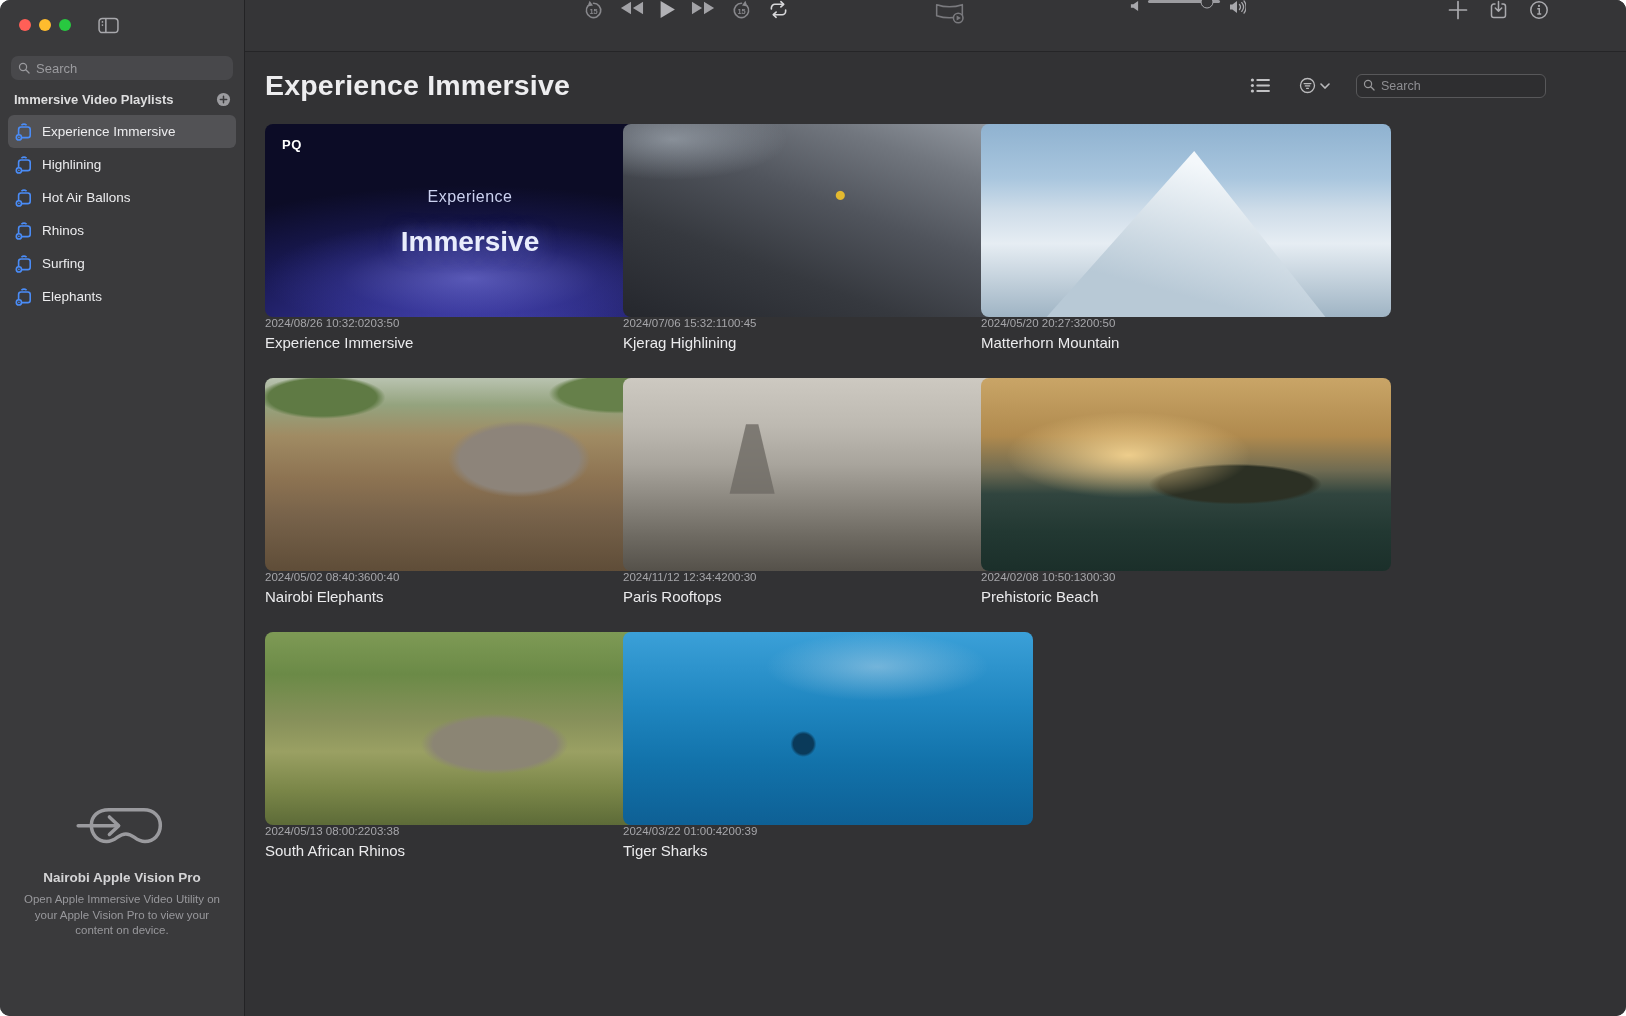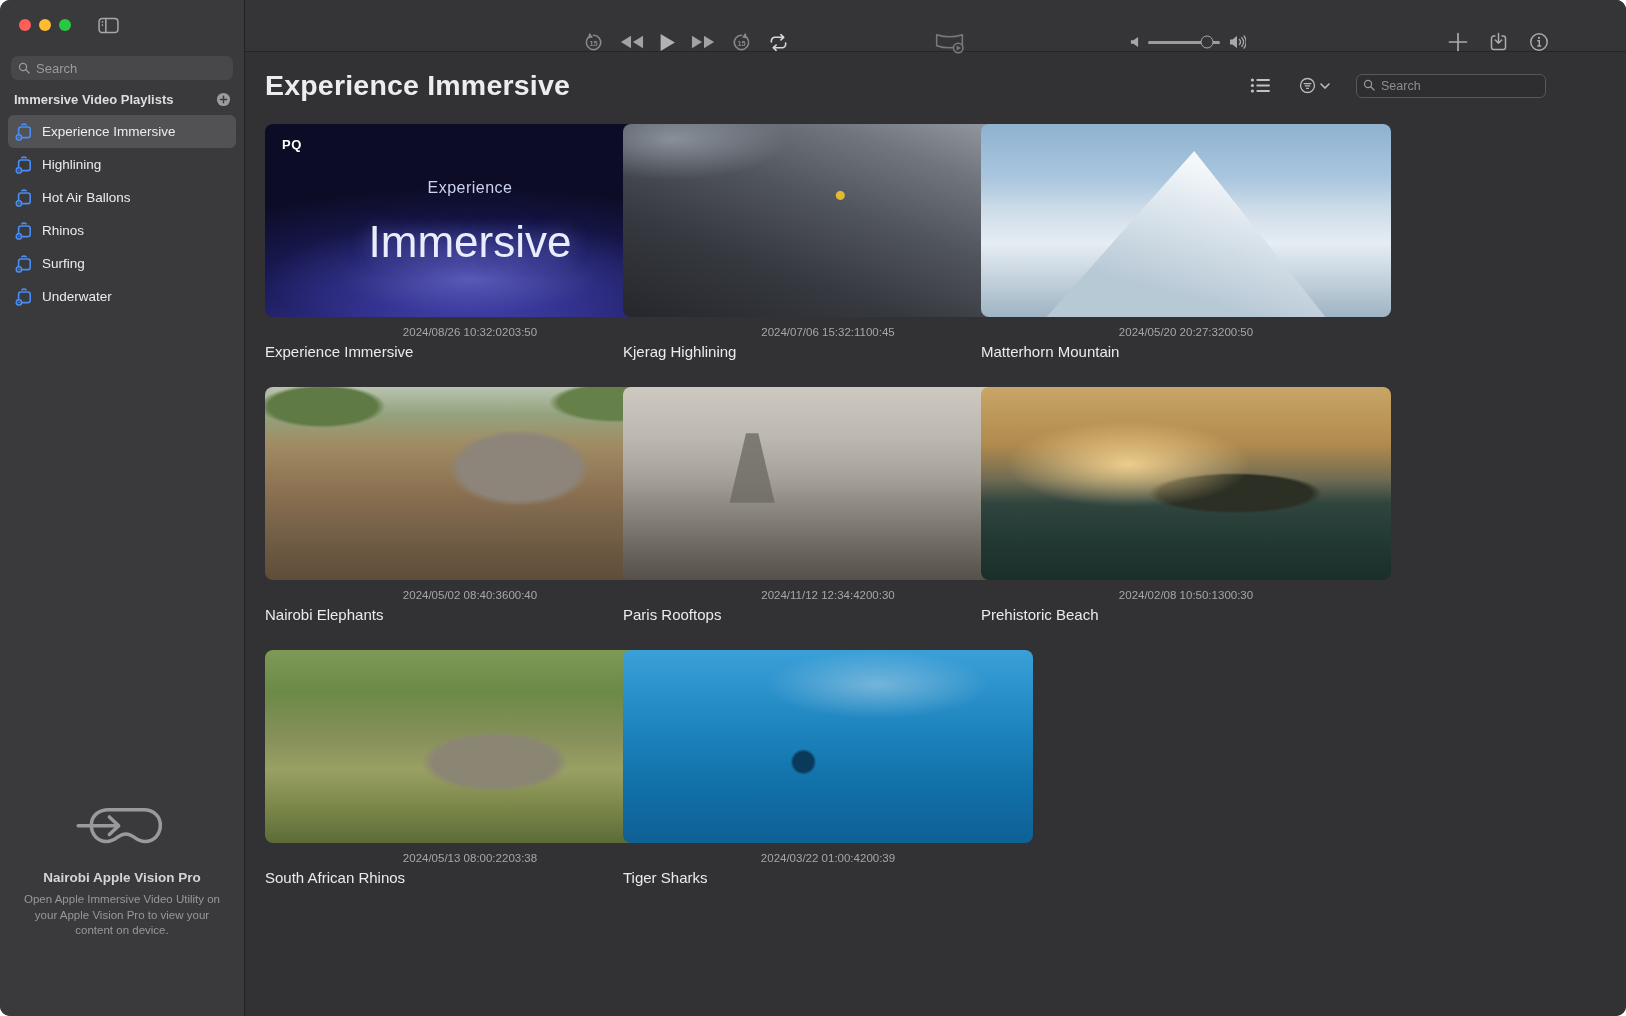"15" .tb-group { align-items: center -> flex-start; top: 16px -> 0 }
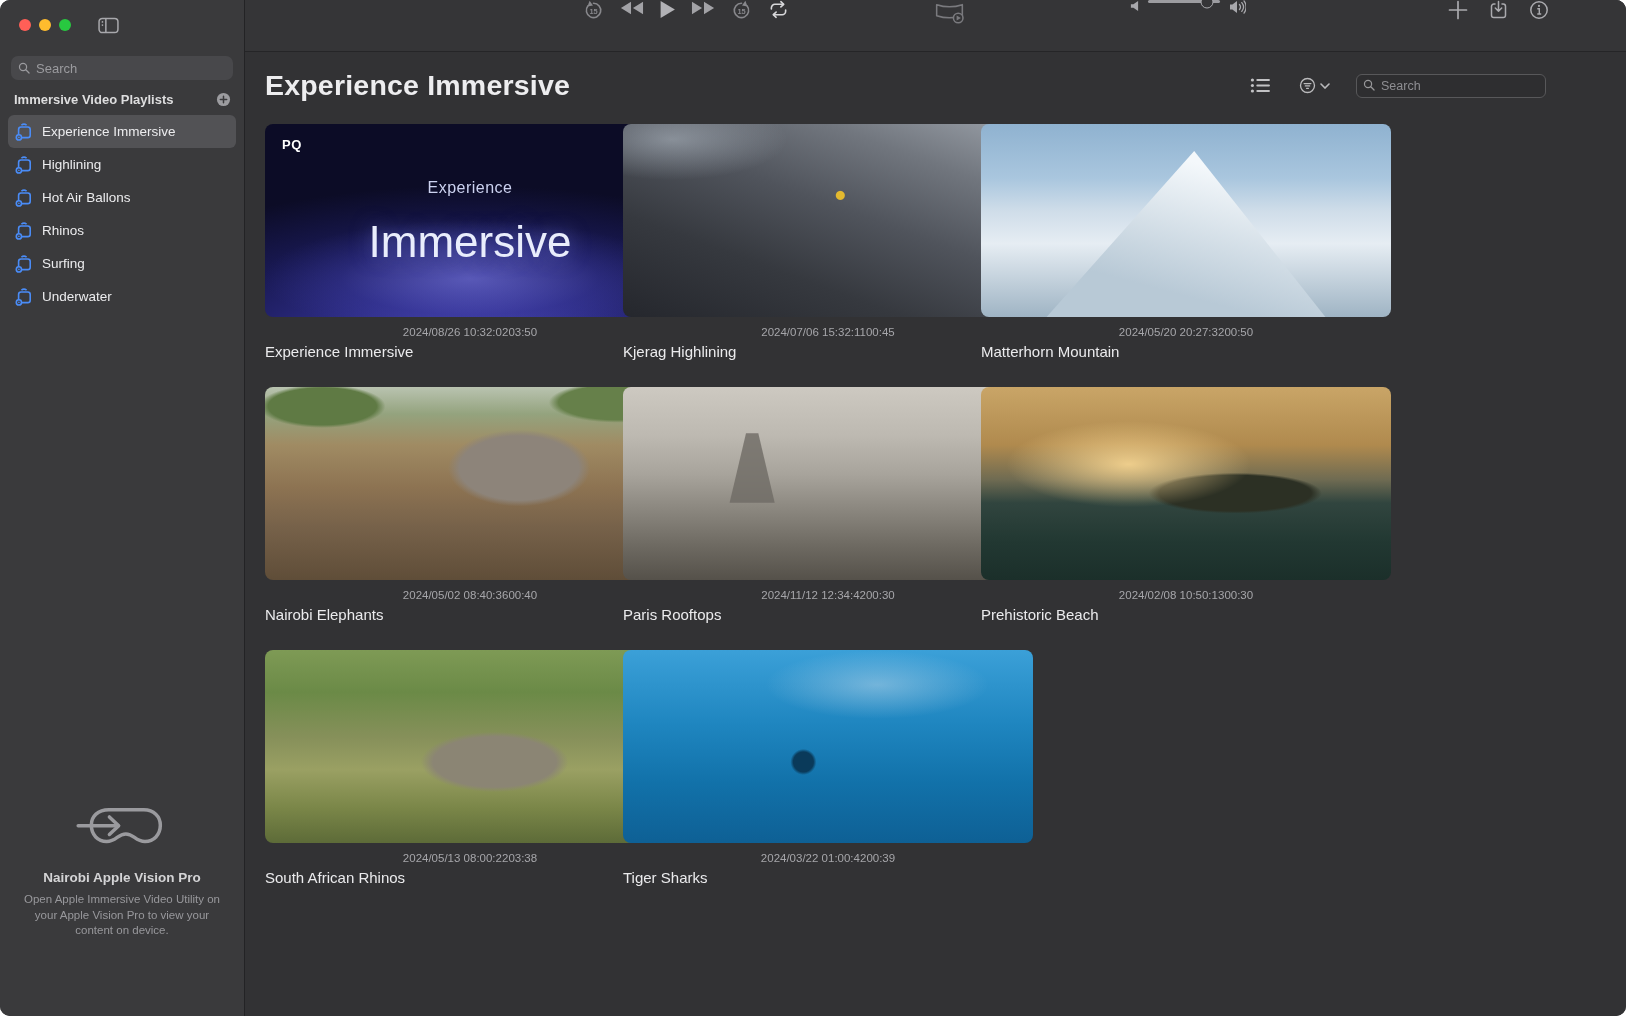"Immersive" .t-large { font-size: 44px -> 28px; font-weight: 400 -> 700 }
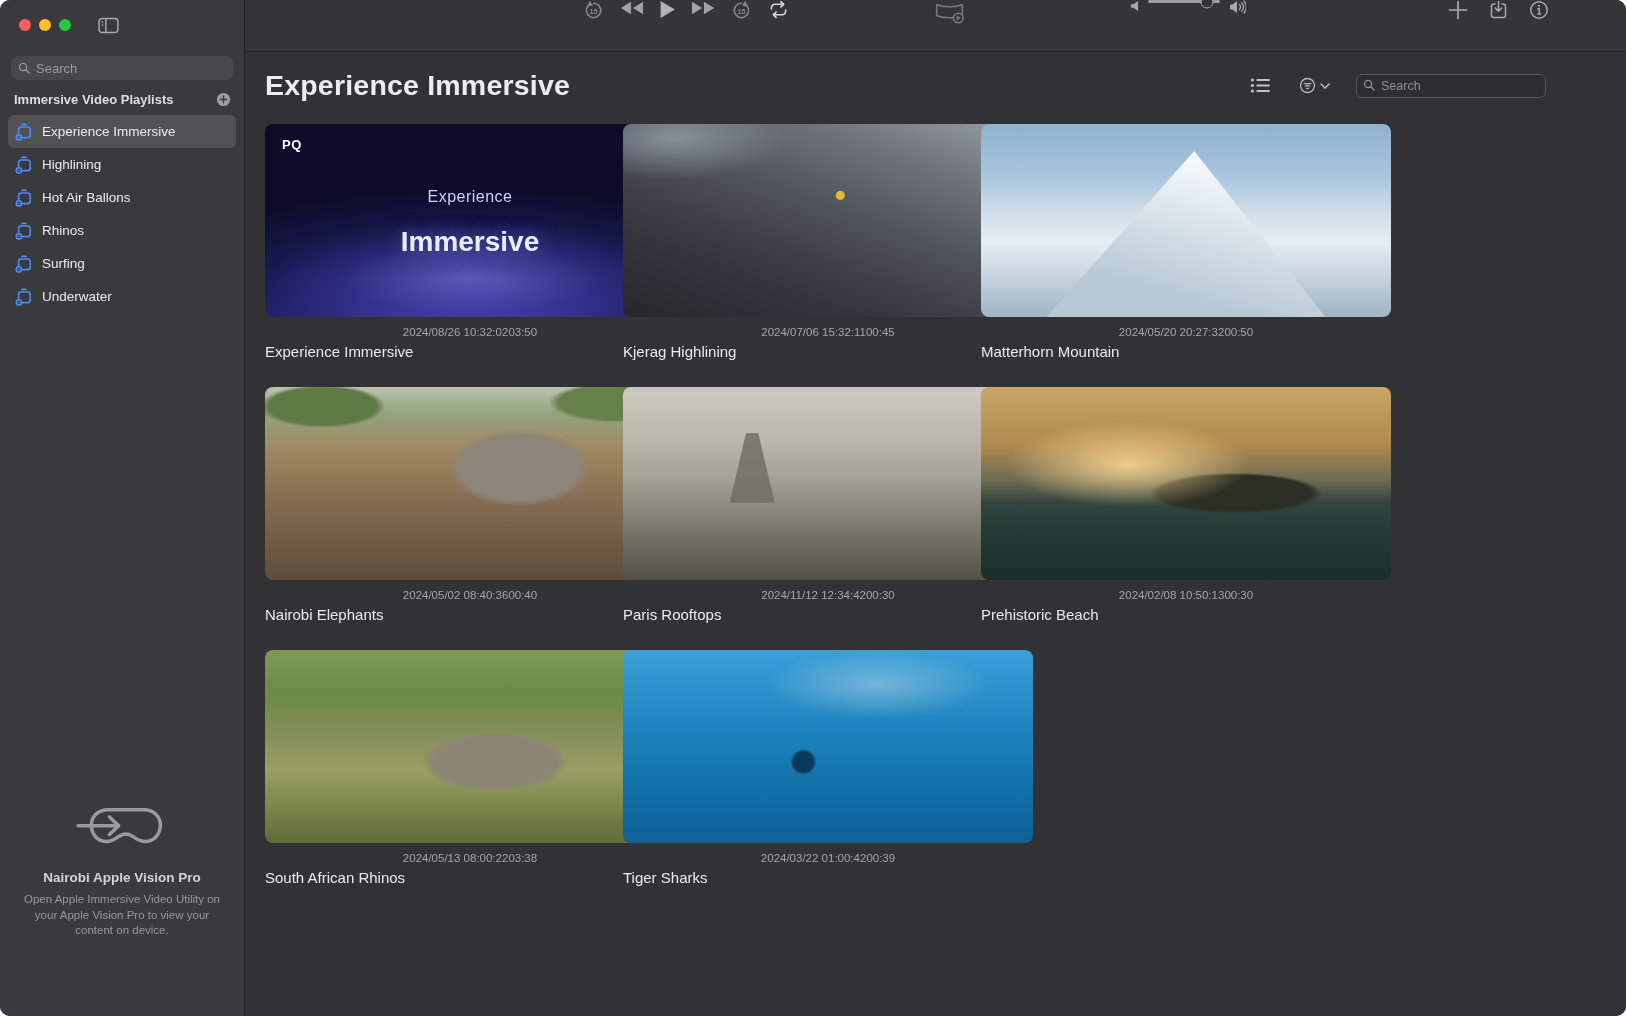"Underwater" span.sb-item-label { text: Underwater -> Elephants }
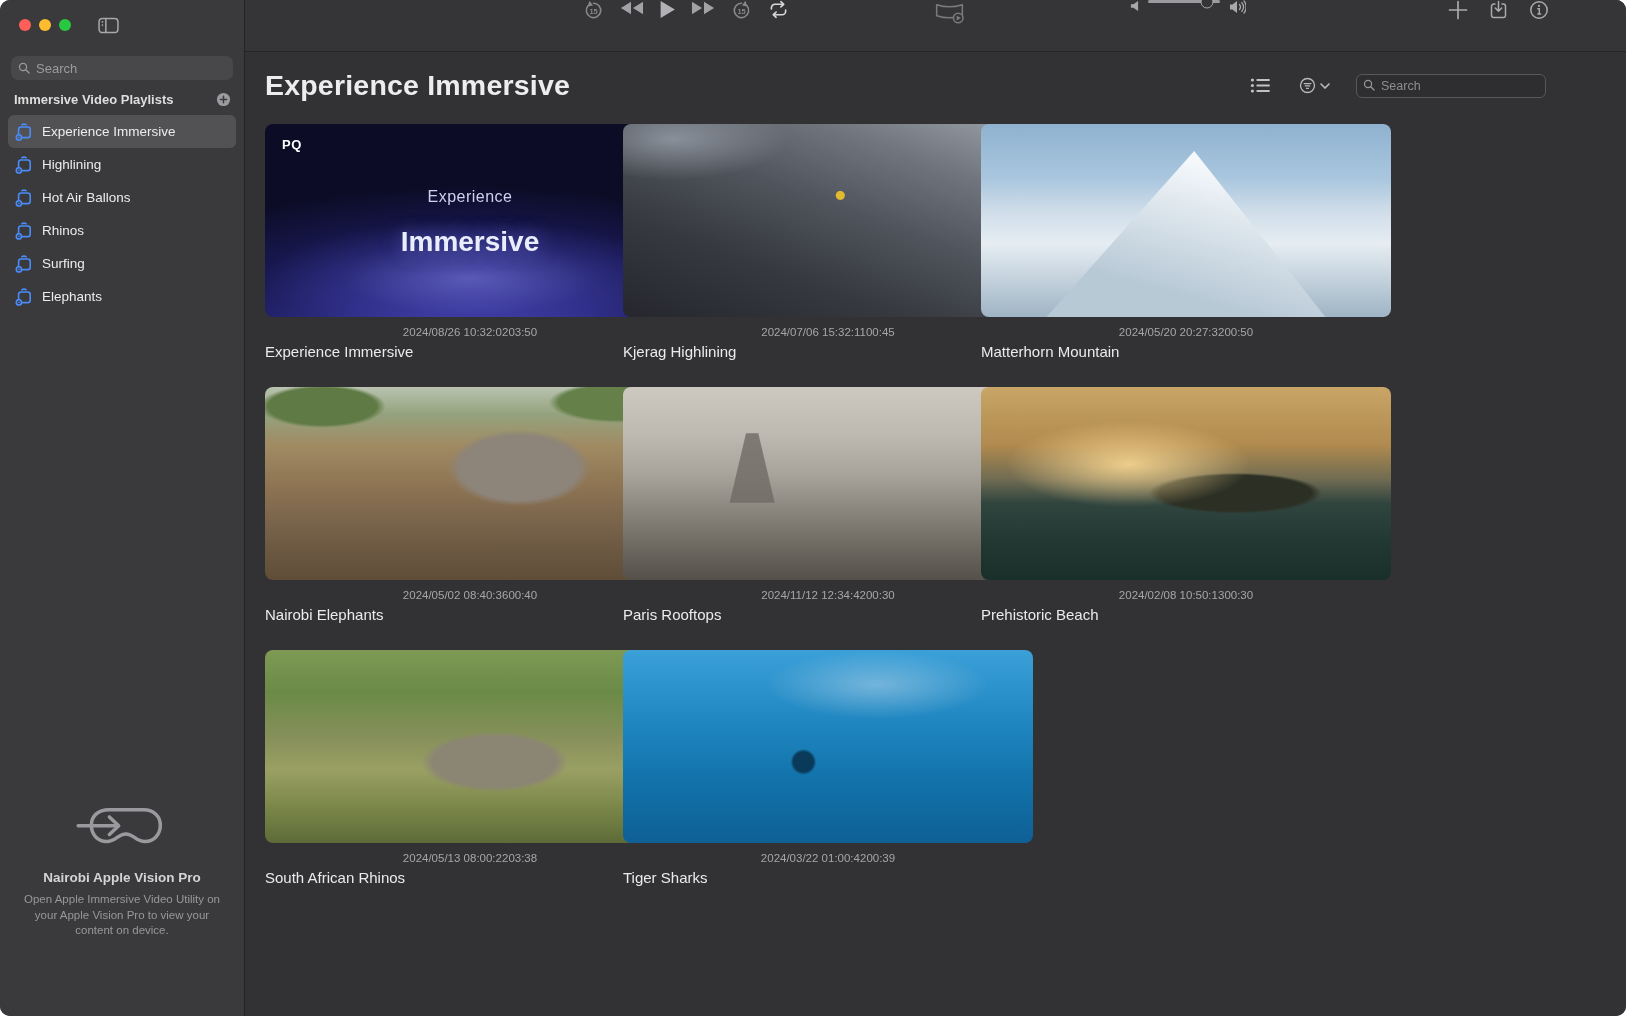"2024/08/26 10:32:02" .meta { justify-content: center -> flex-start; margin-top: 9px -> none }
